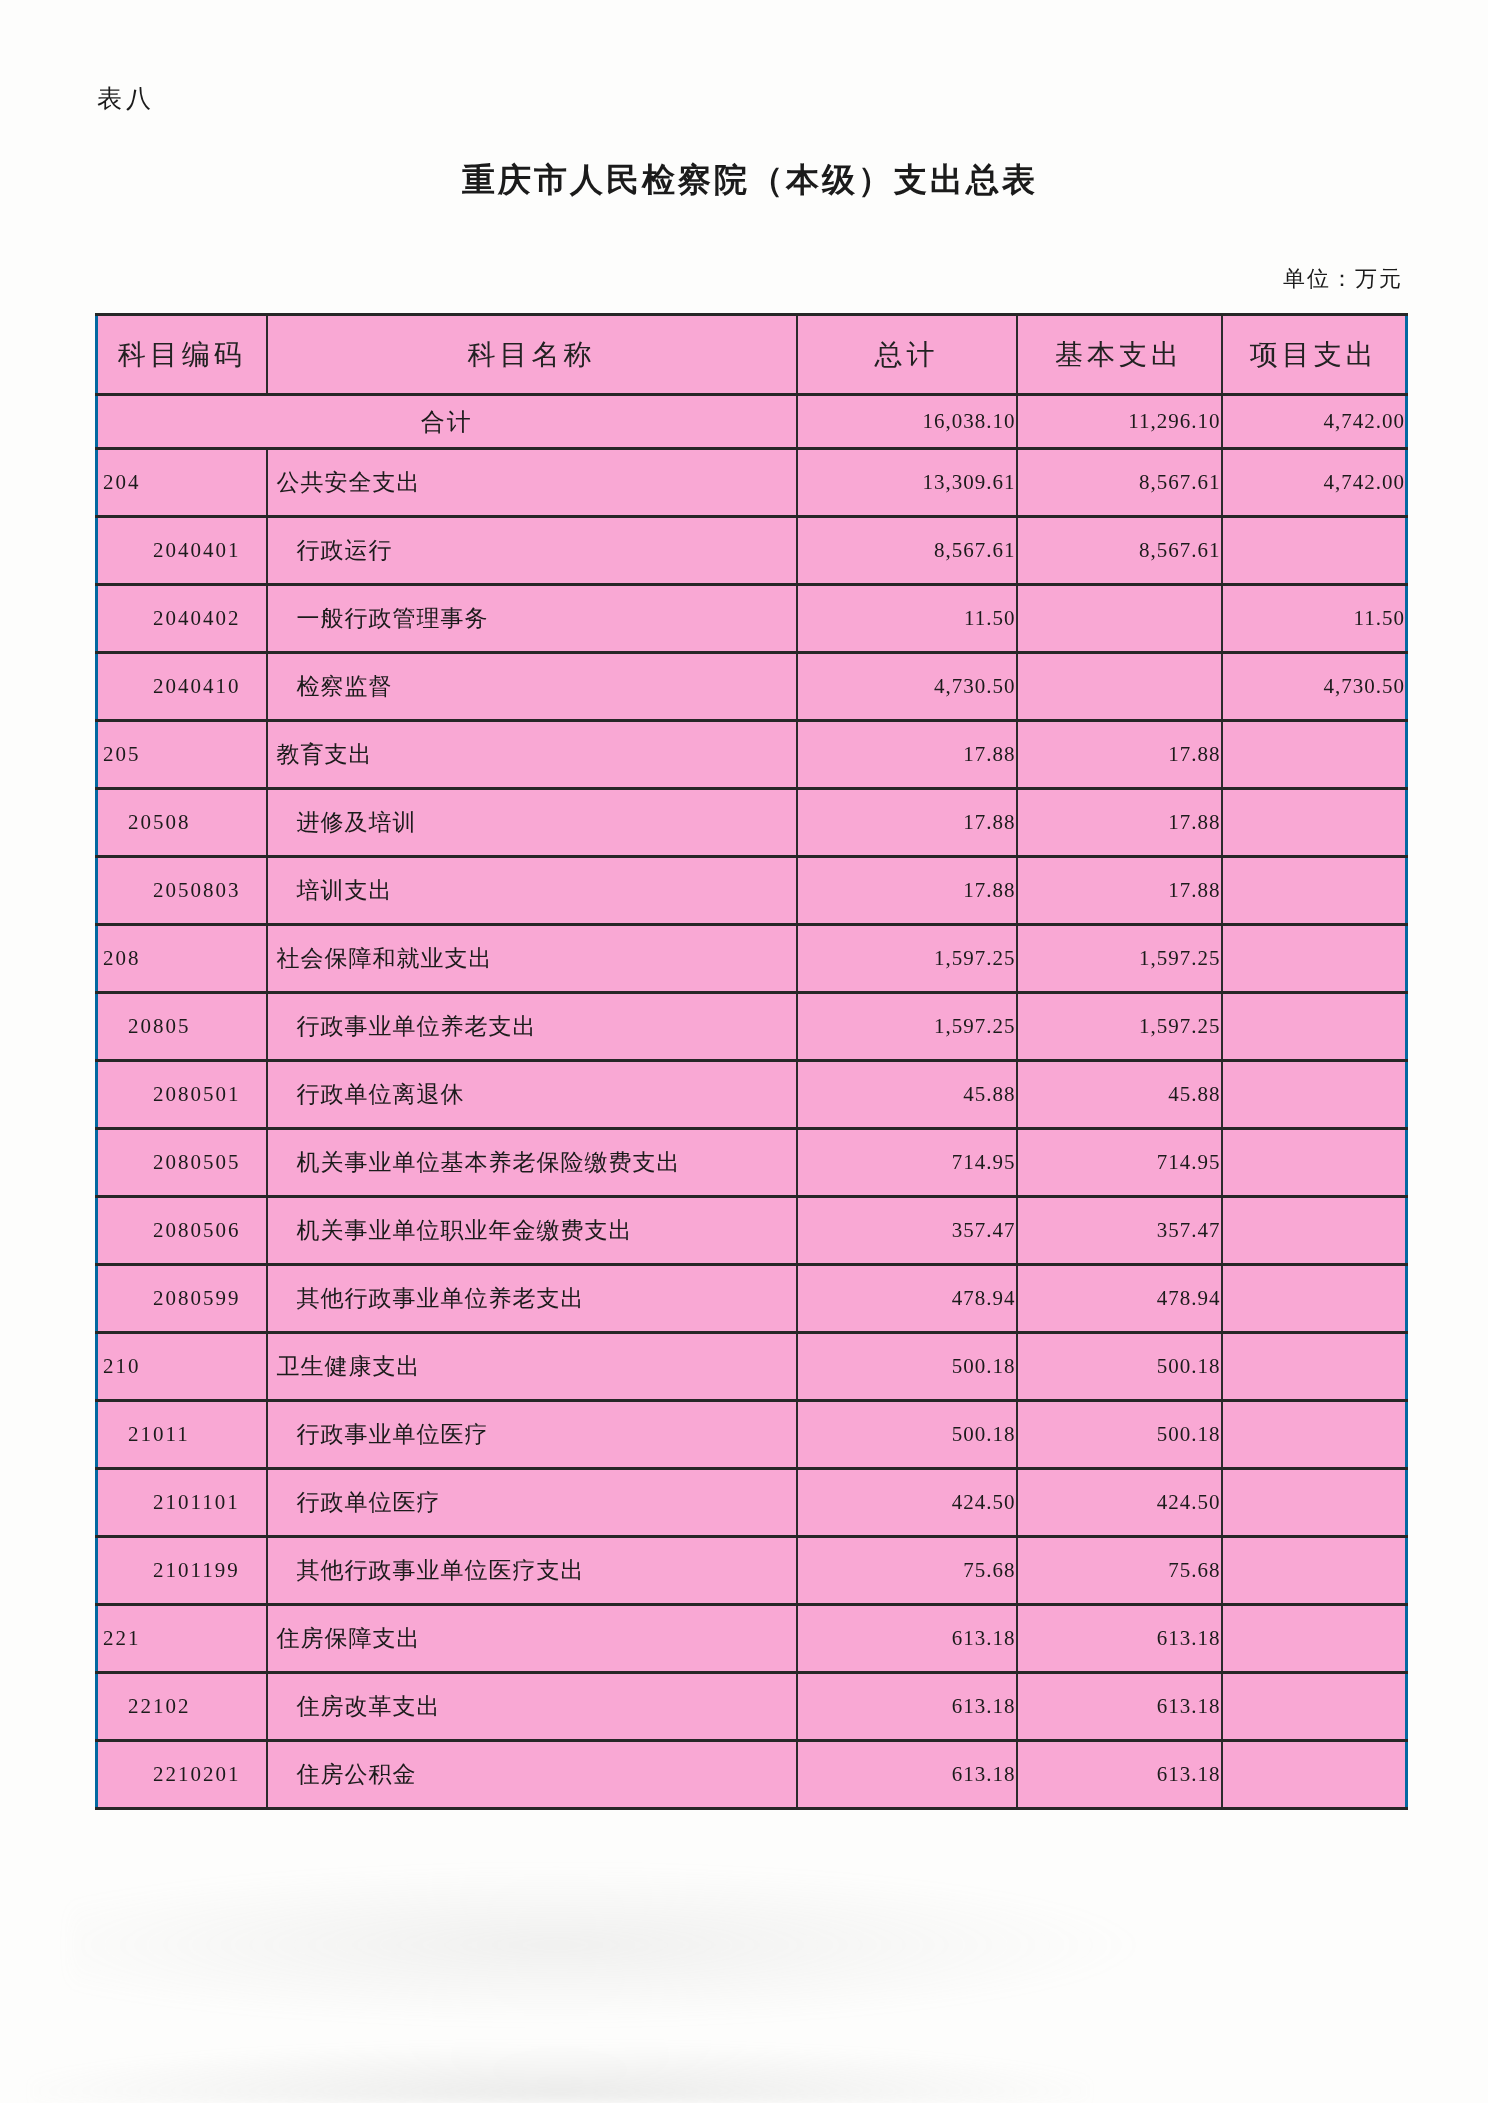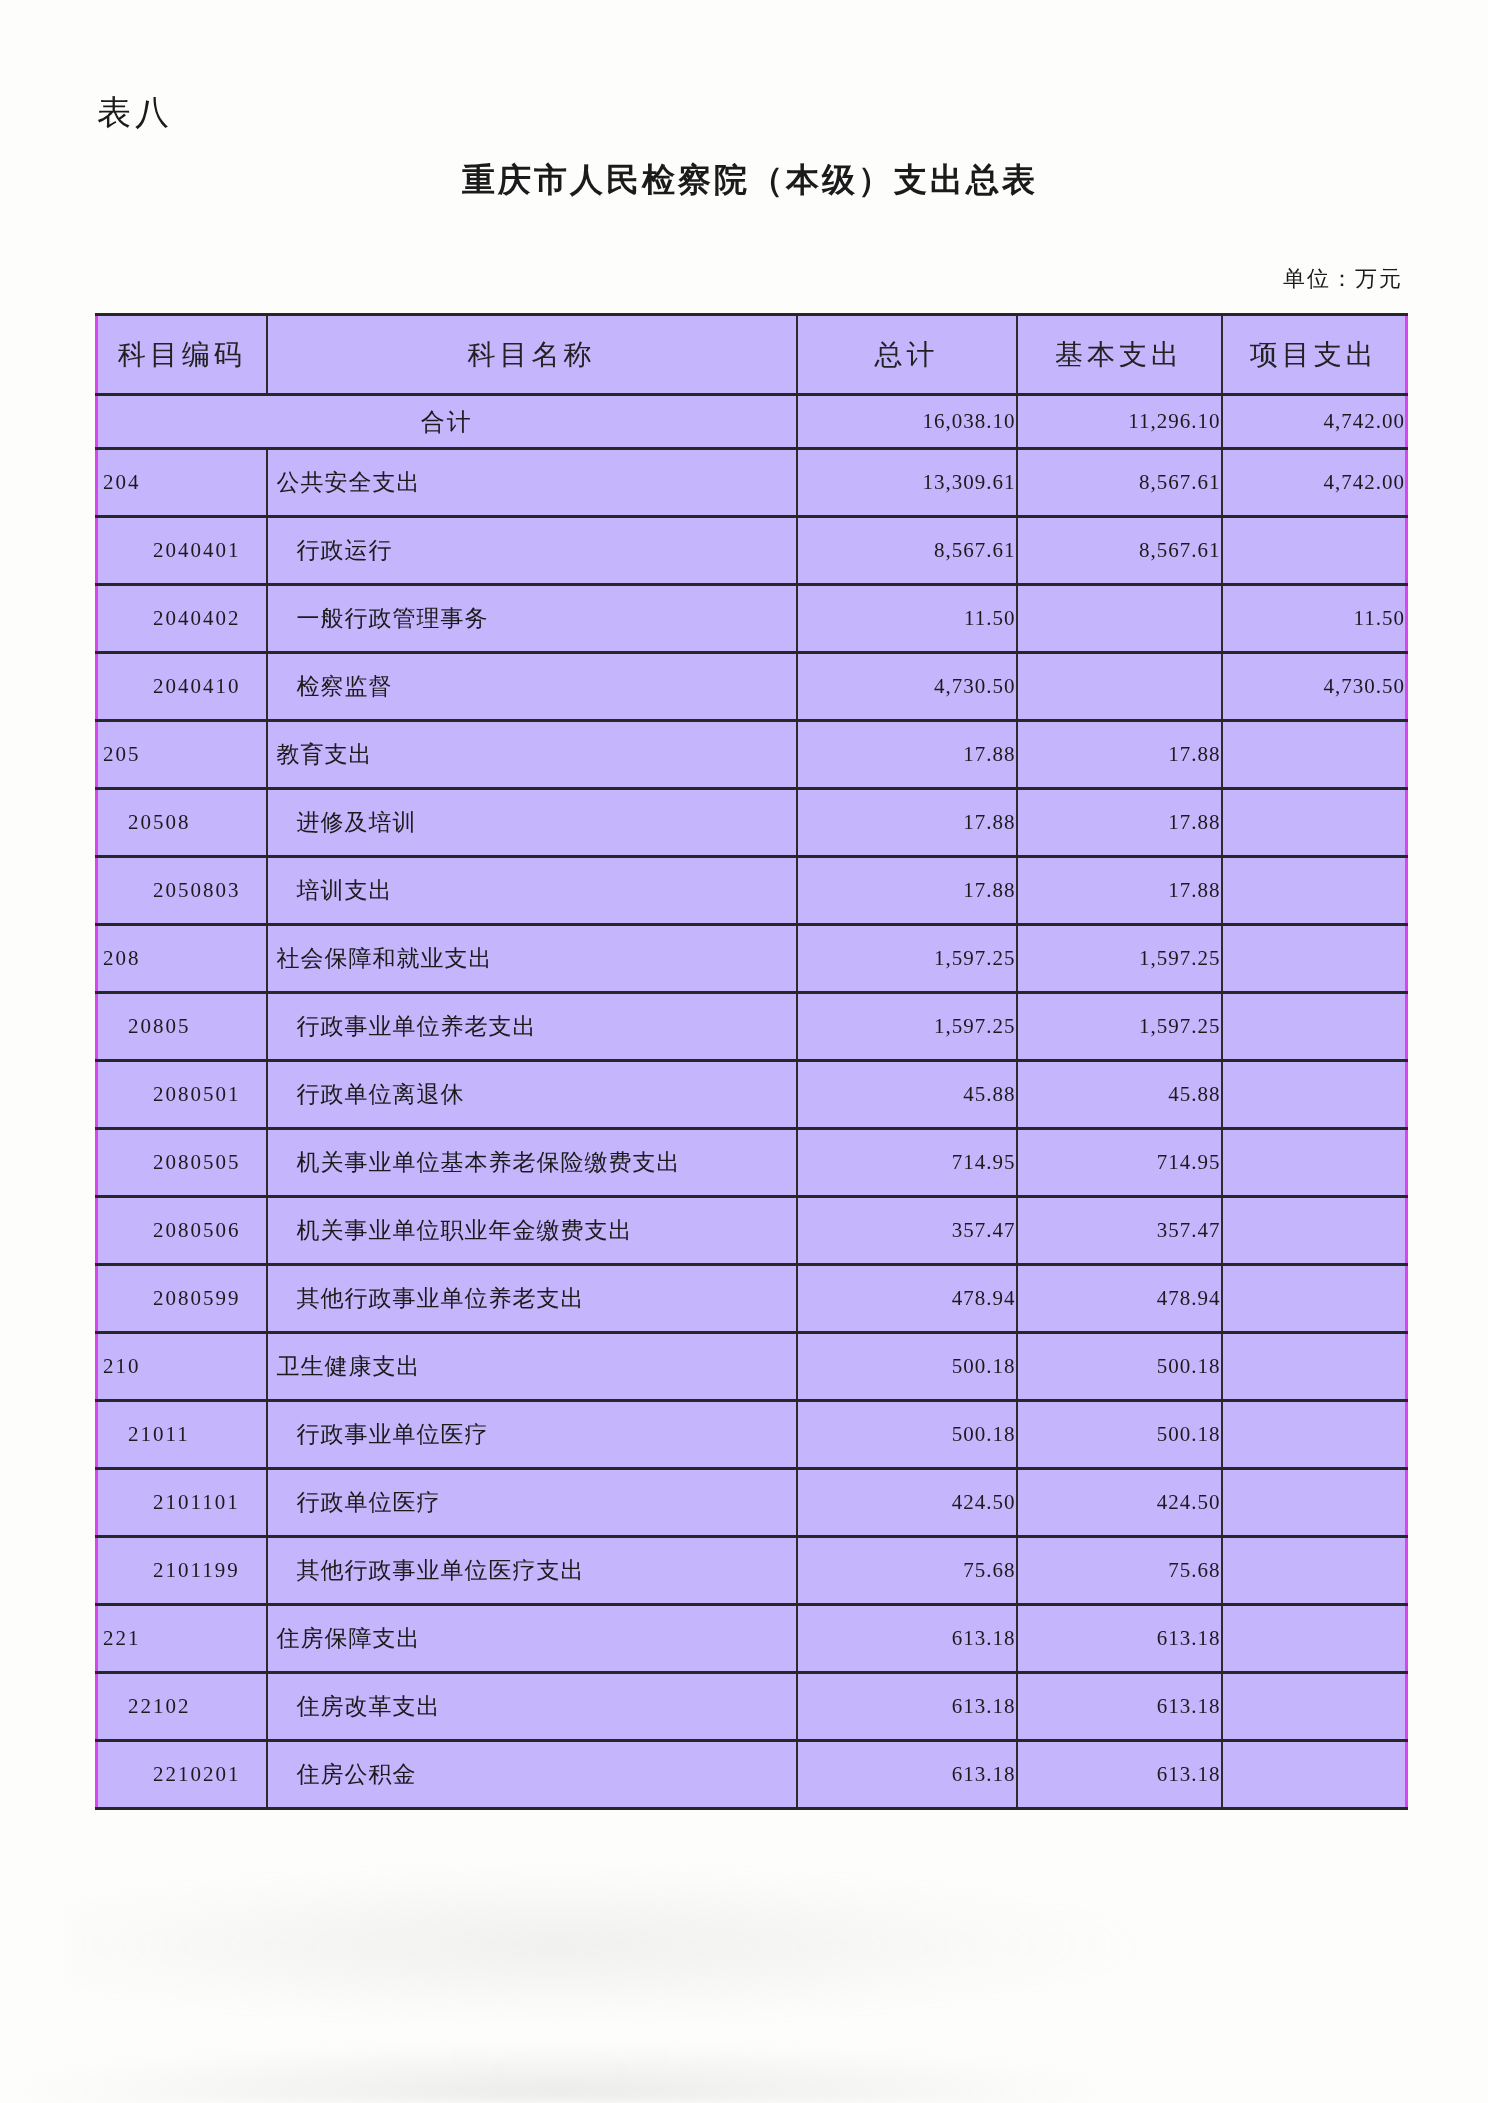"表八" .table-label { font-size: 34px -> 25px; top: 90px -> 82px }
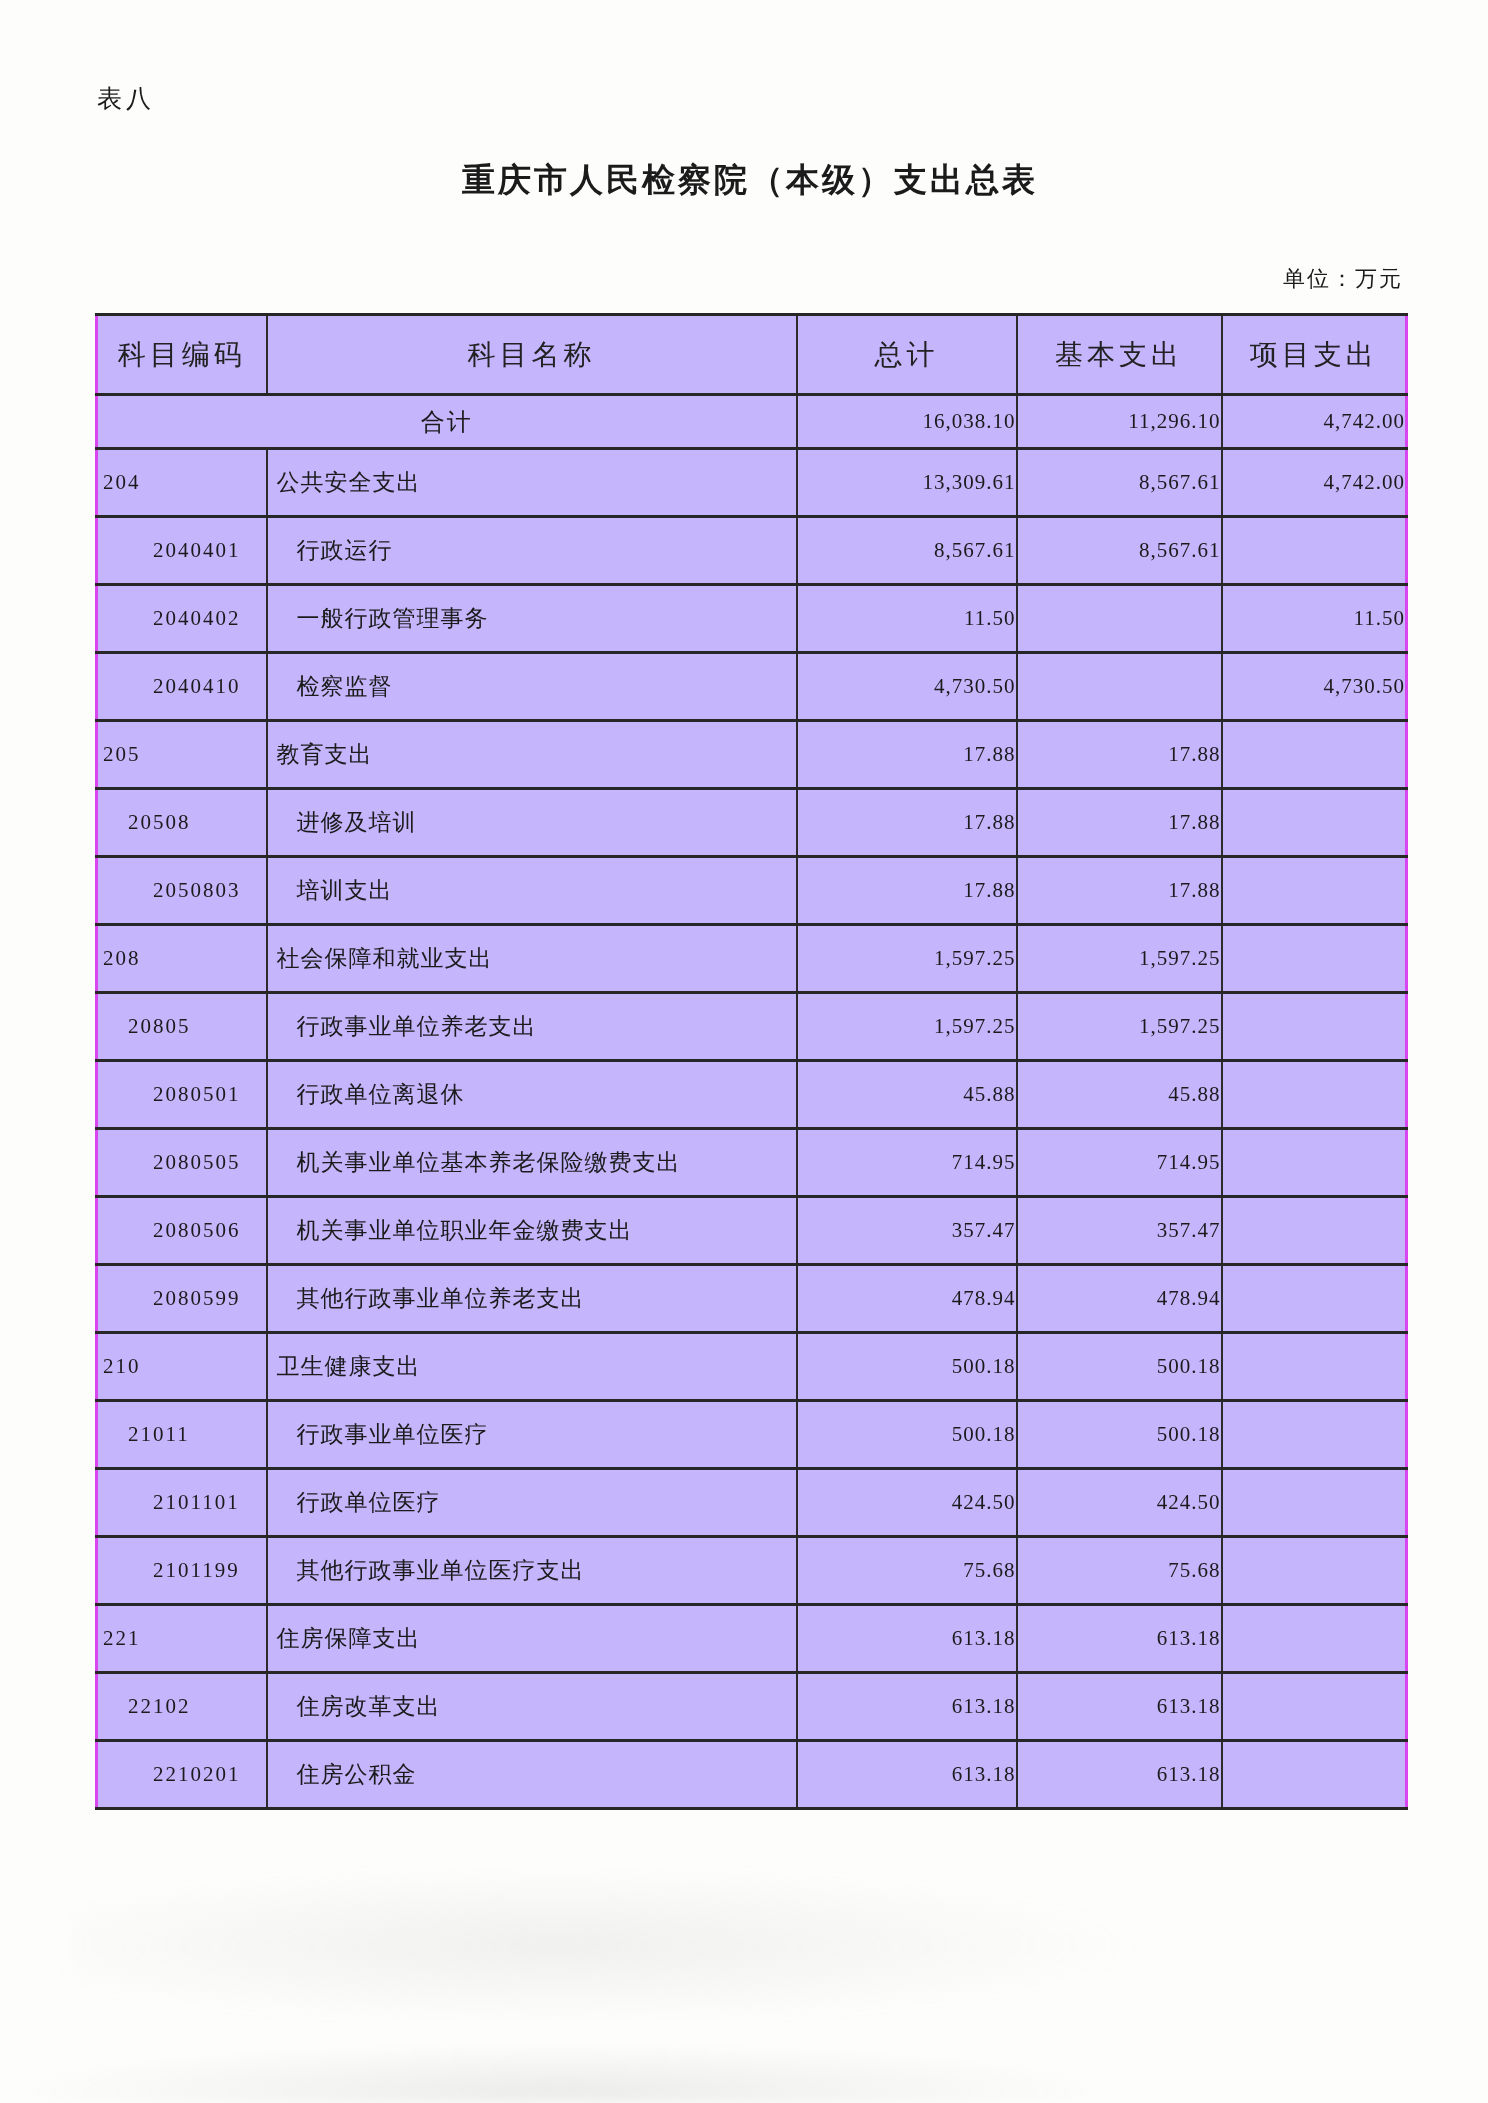"科目编码" table.budget { background: #c4b5fd -> #f9a8d4; border: 3px solid #d946ef -> 3px solid #0369a1 }
